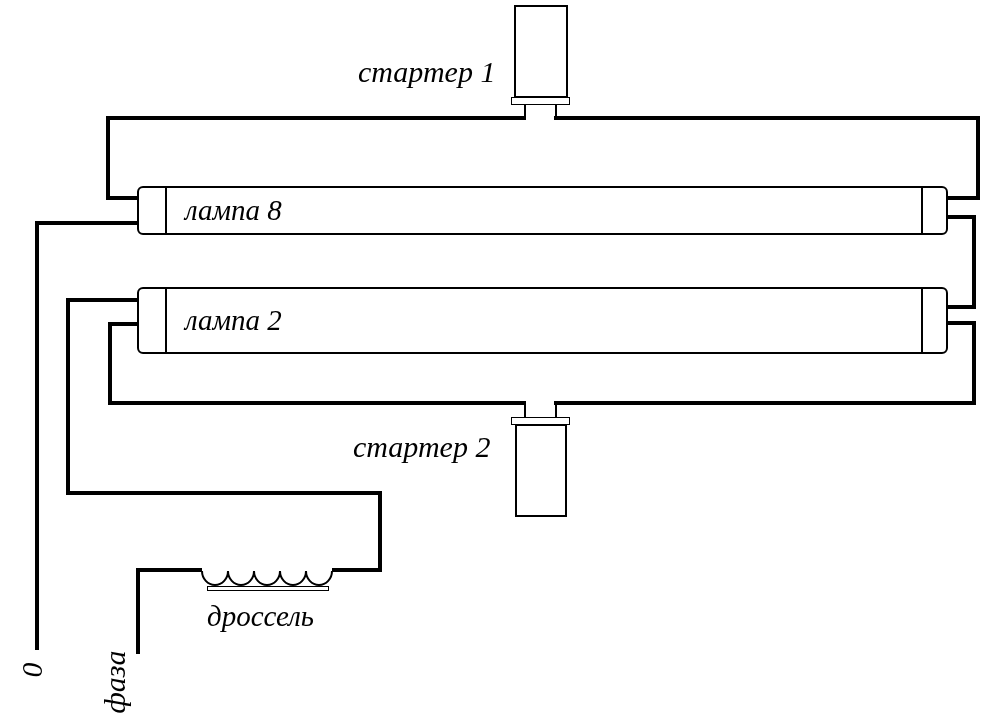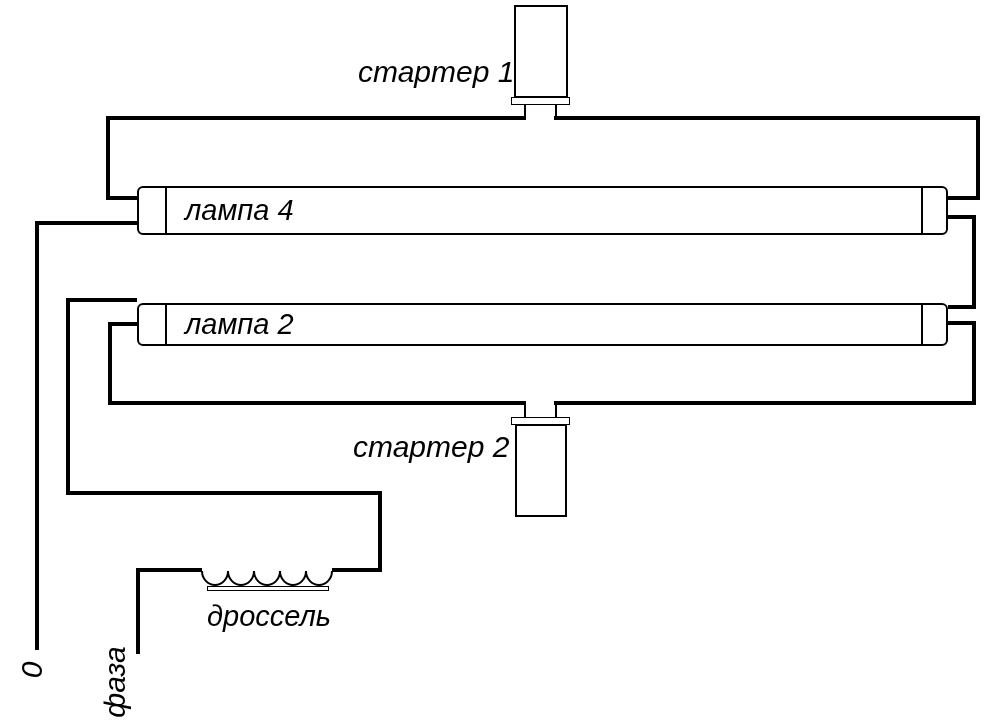"стартер 1" .canvas { font-family: Liberation Sans, sans-serif -> Liberation Serif, serif }
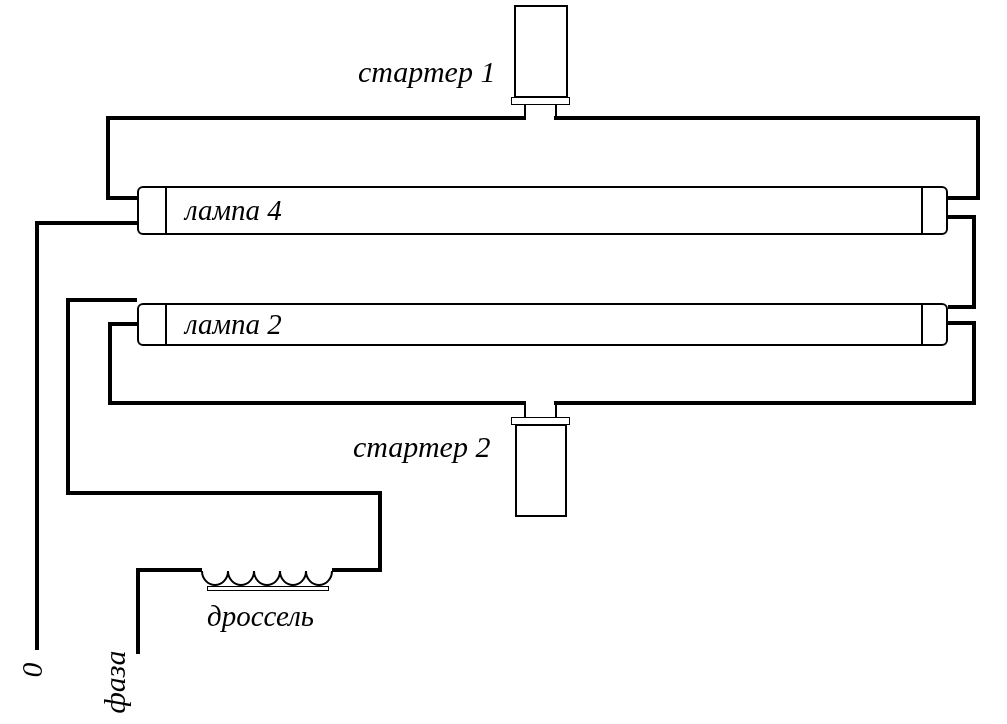"лампа 4" span.lamp-label { text: 4 -> 8 }
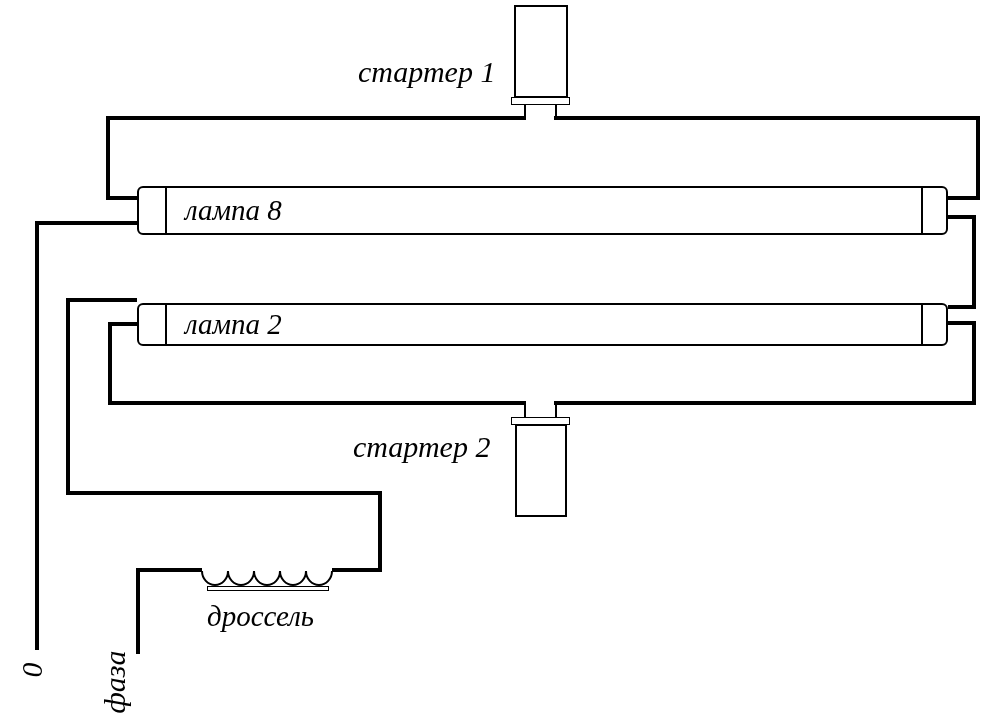"лампа 2" div.box { height: 43px -> 67px; margin-top: 16px -> none }
